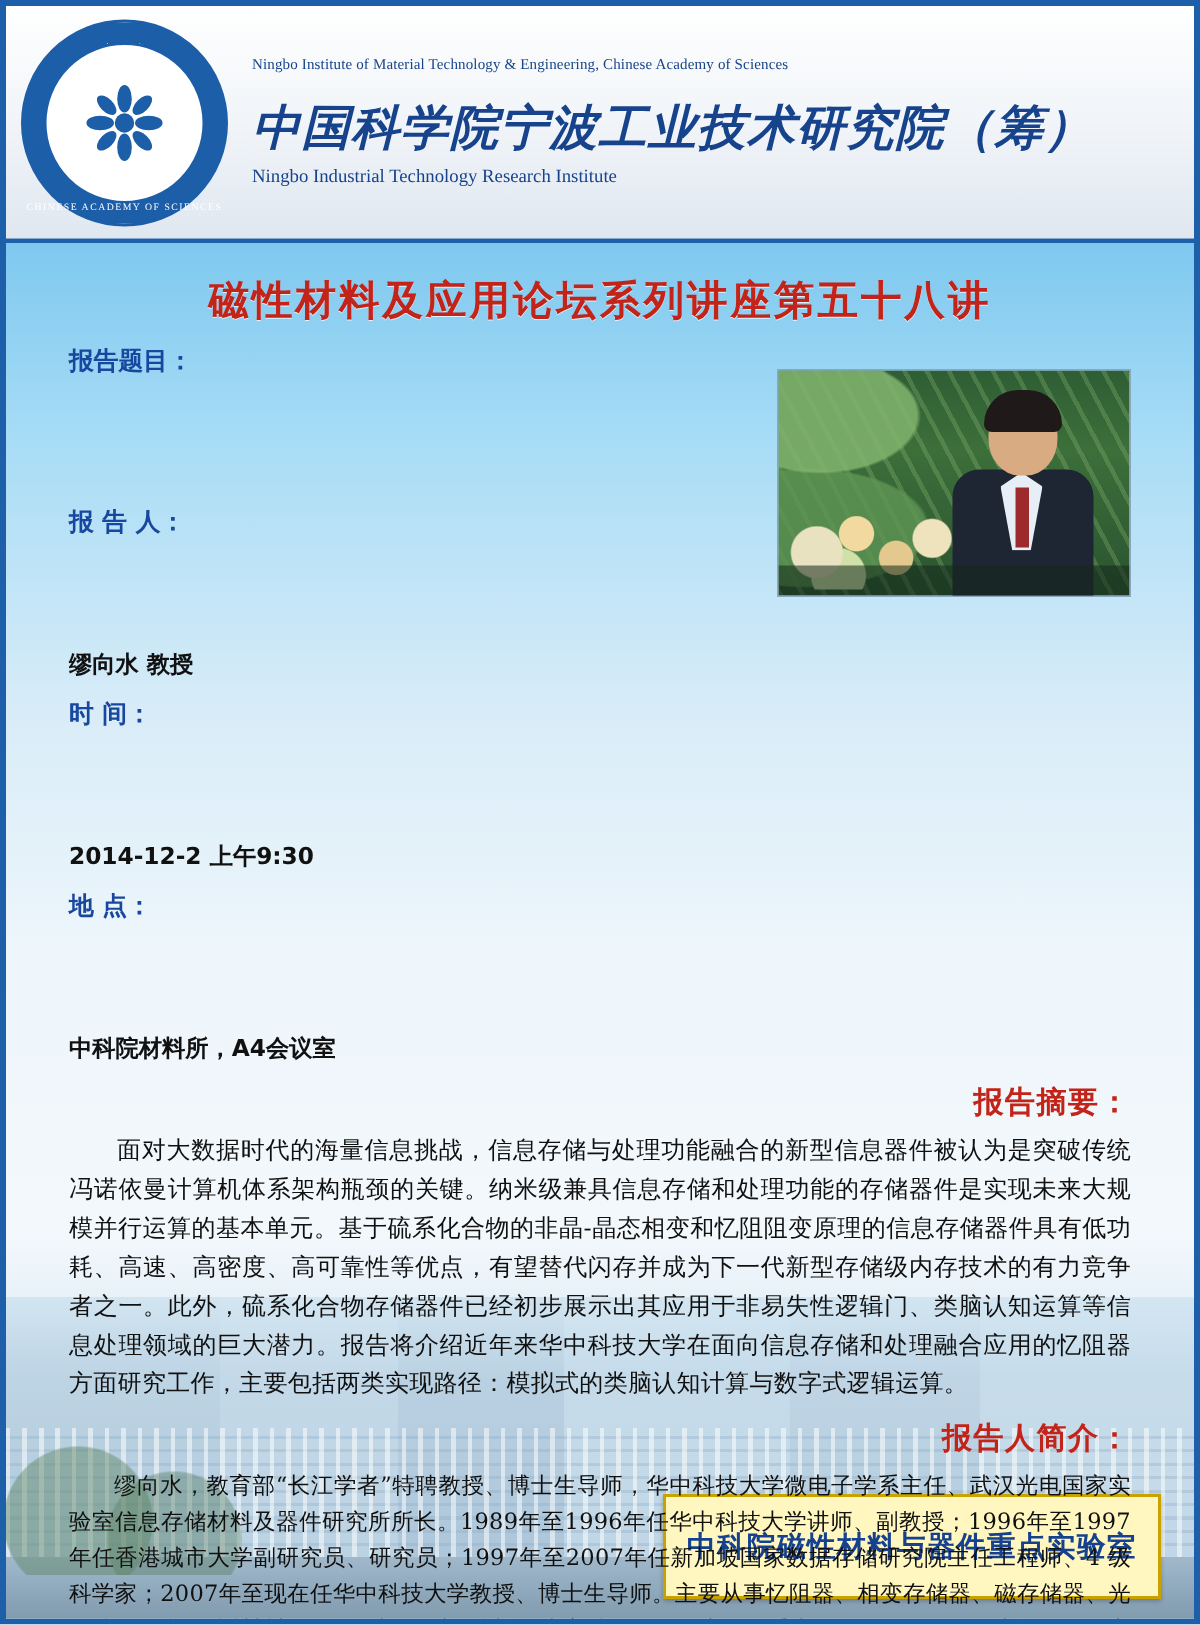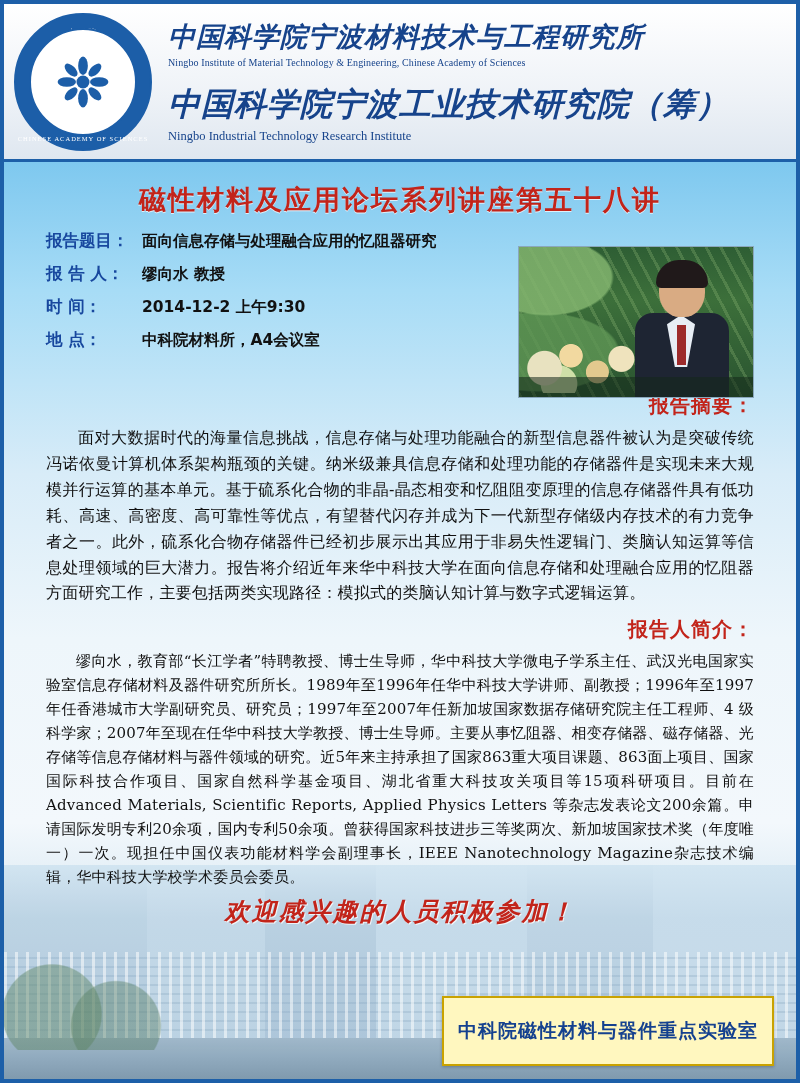"中国科学院宁波材料技术与工程研究所" div.h-cn1 { html: <div>中国科学院宁波材料技术与工程研究所</div> -> none }
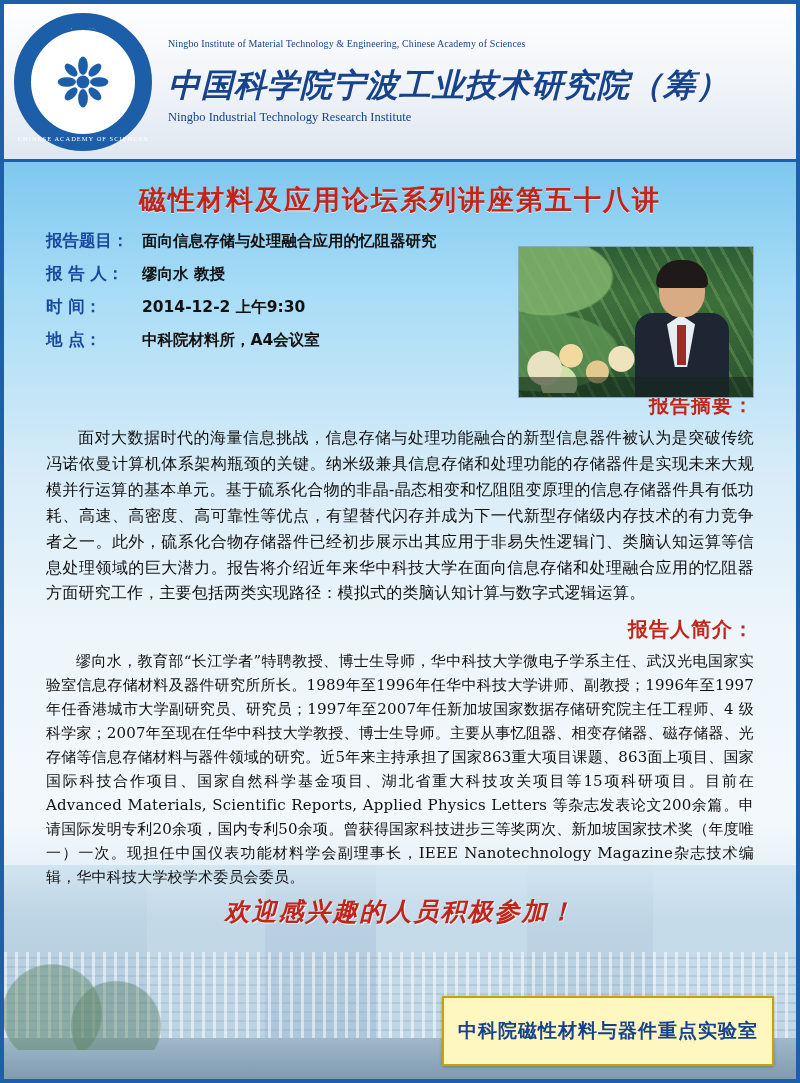"报告题目：" .info-row { align-items: center -> flex-start; flex-direction: none -> column }
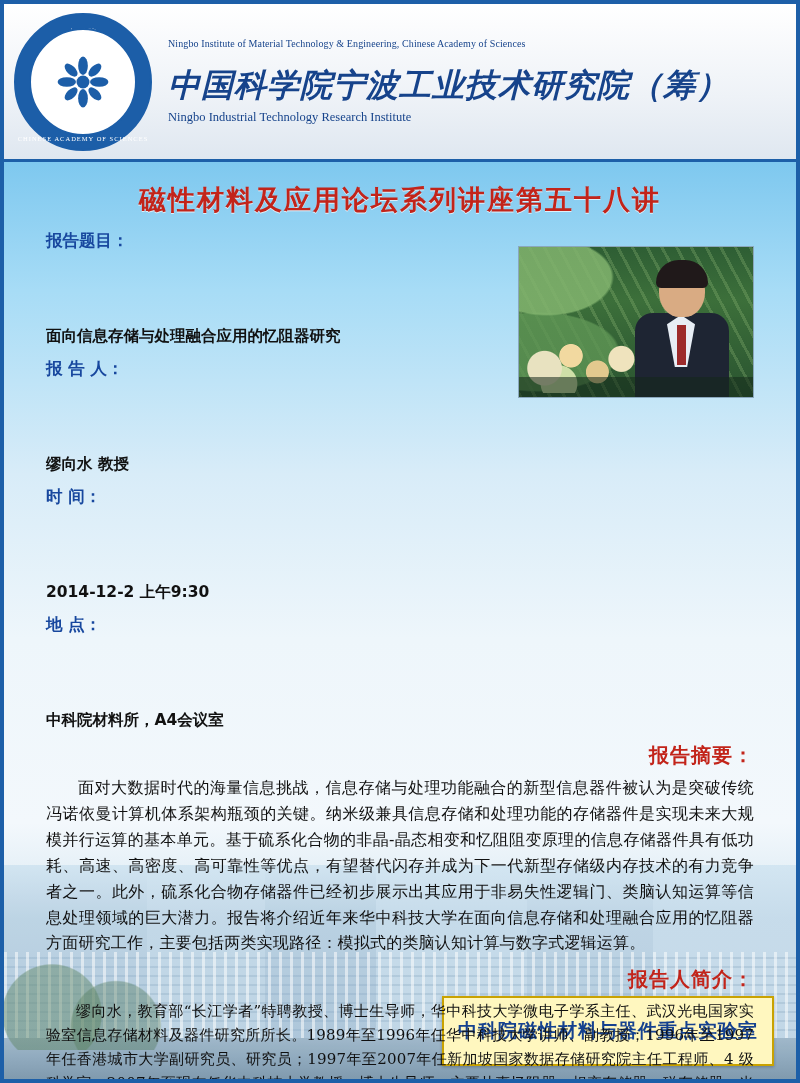"面向信息存储与处理融合应用的忆阻器研究" div.info-value { html: <div>面向信息存储与处理融合应用的忆阻器研究</div> -> none }
